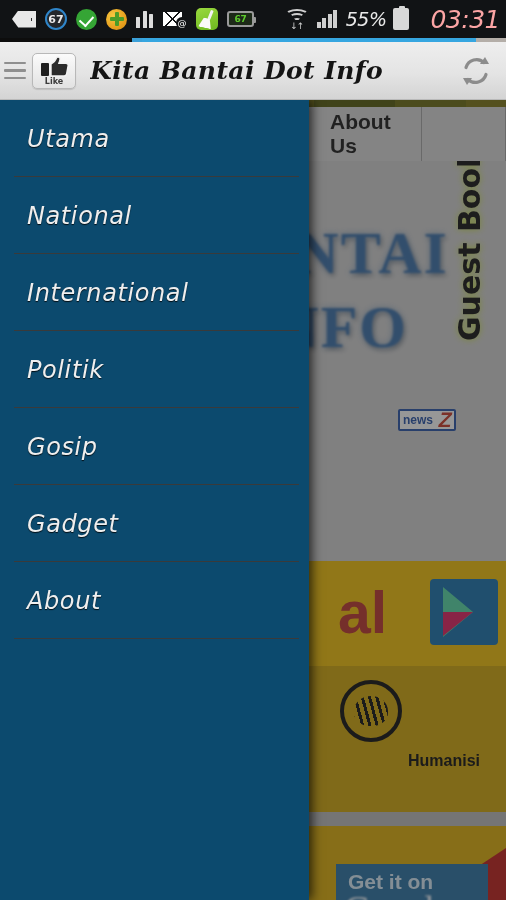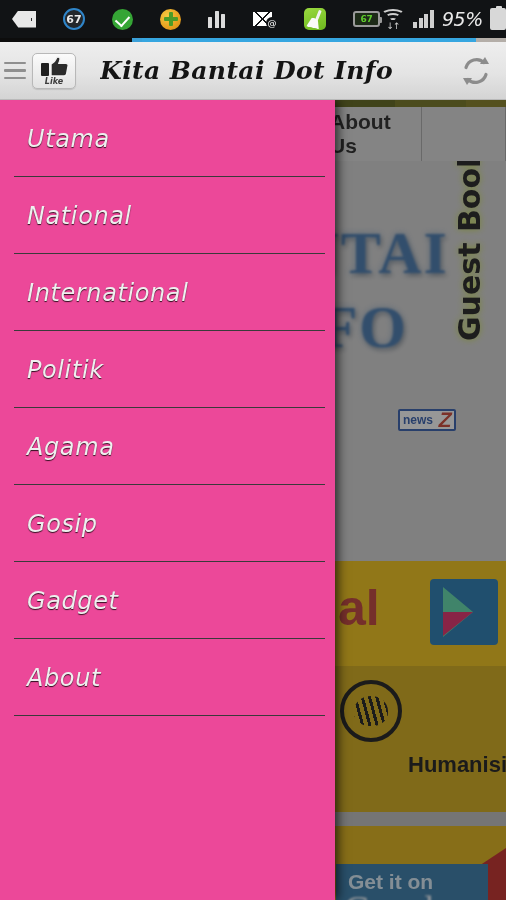"67" .sb-left { gap: 27px -> 9px }
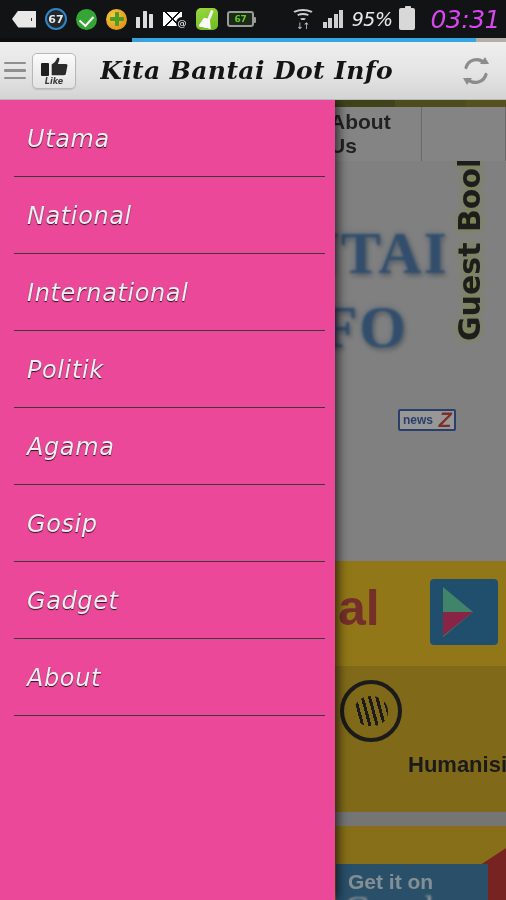"95%" div.sb-pct { text: 95% -> 55% }
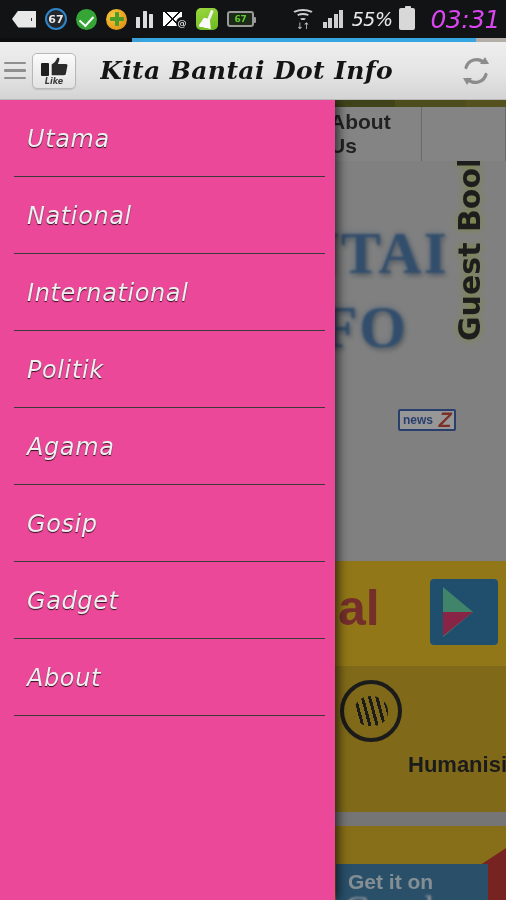"03:31" .sb-clock { color: #d946ef -> #fca5a5; margin-left: 8px -> 14px }
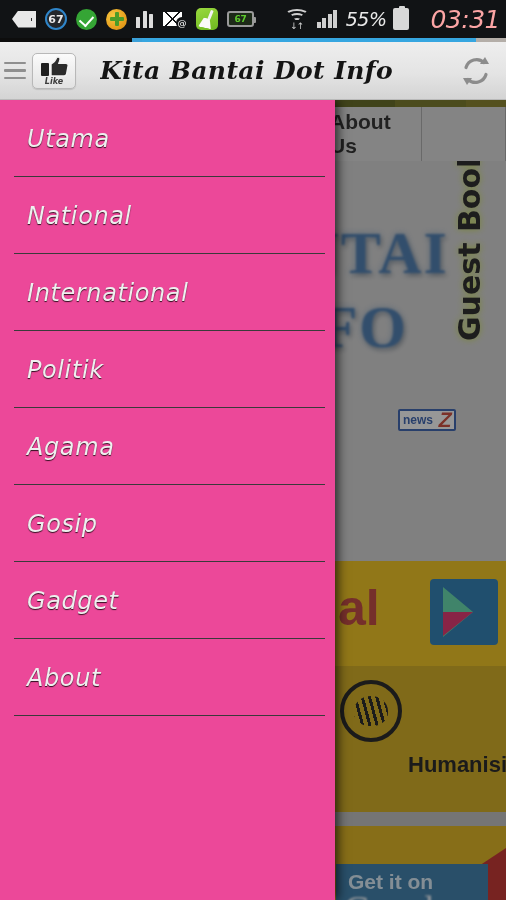"Like" #like-btn { font-style: italic -> none }
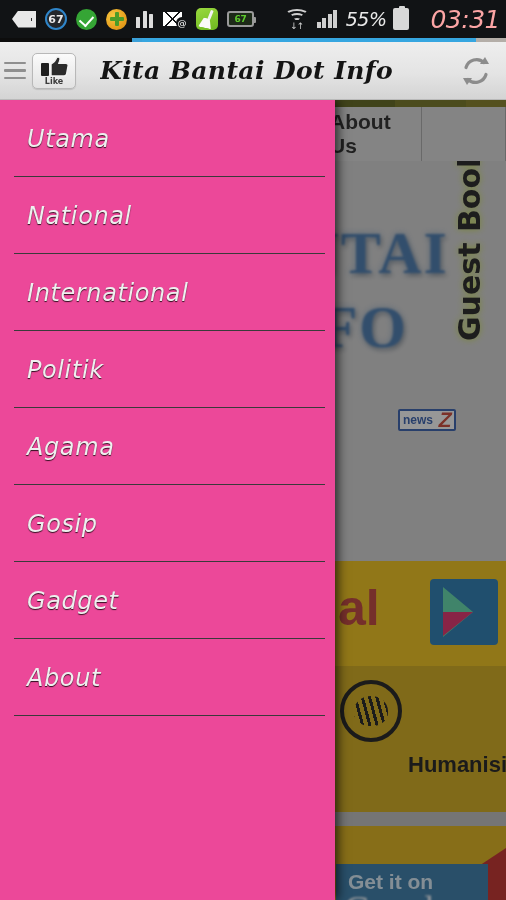"Kita Bantai Dot Info" #app-title { margin-left: 24px -> 14px }
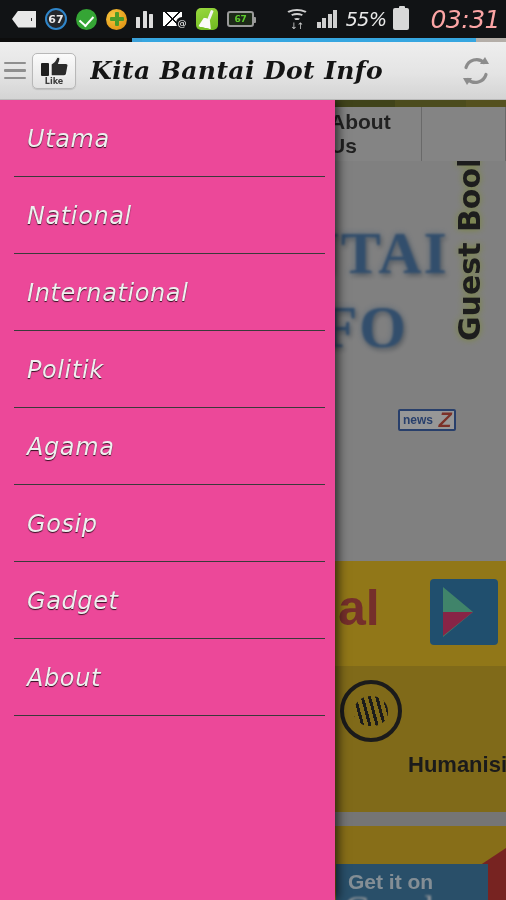"Utama" #drawer { background: #ec4899 -> #0c4a6e; width: 335px -> 309px }
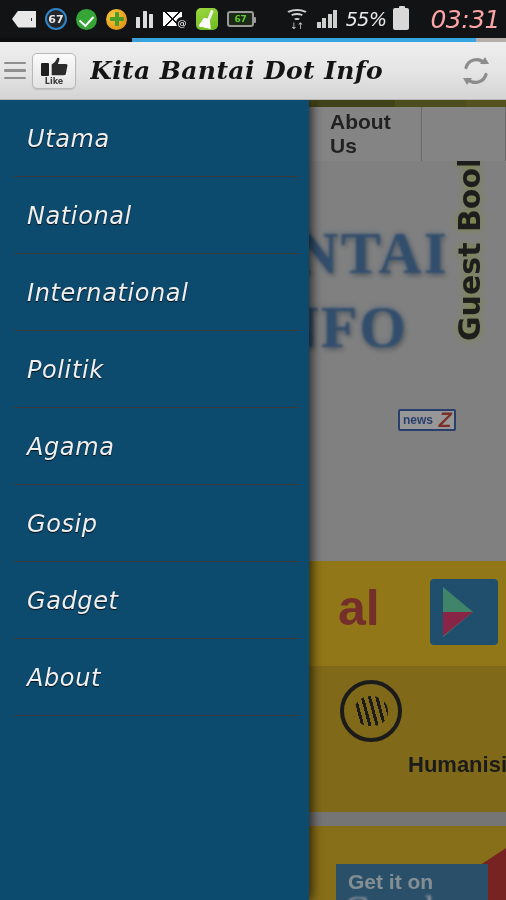"Agama" div.drawer-item { html: <div> <span>Agama</span> </div> -> none }
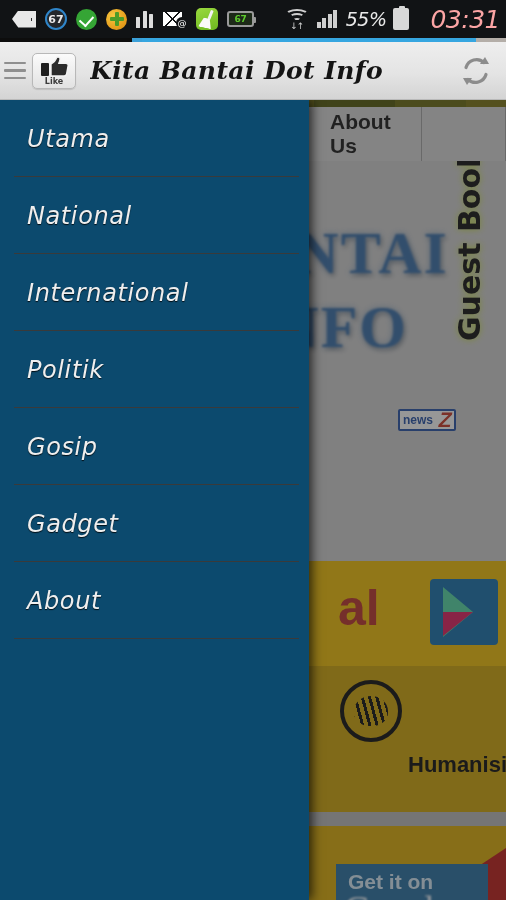"al" #play-banner .al { font-size: 50px -> 59px }
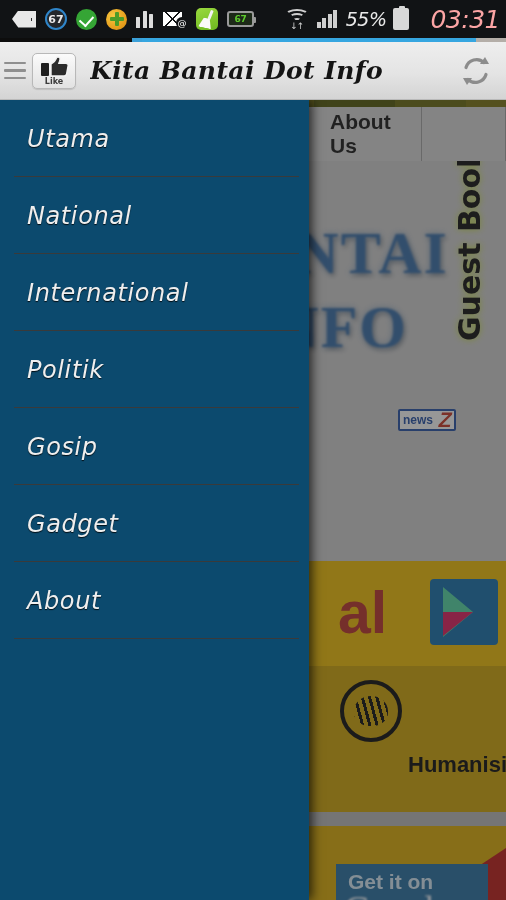"Humanisi" #bank-banner .tagline { font-size: 22px -> 16px }
